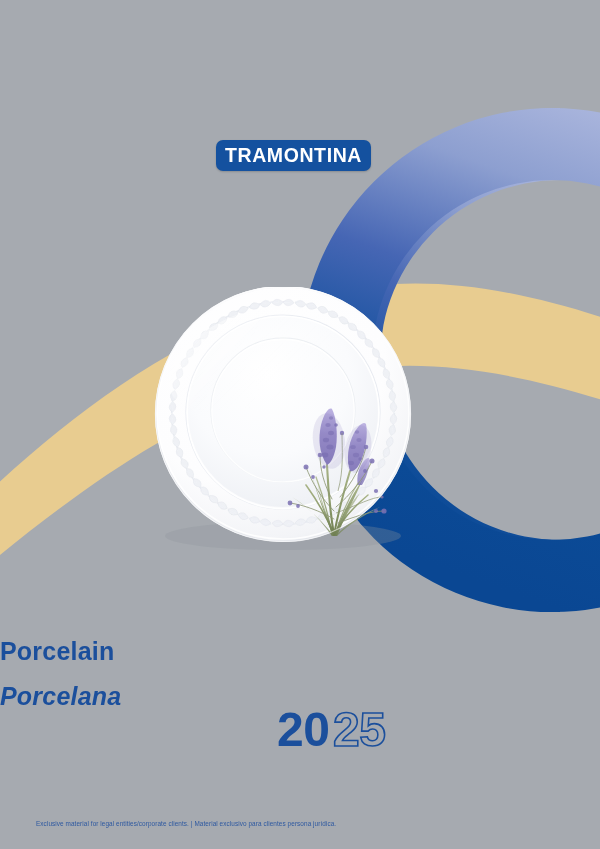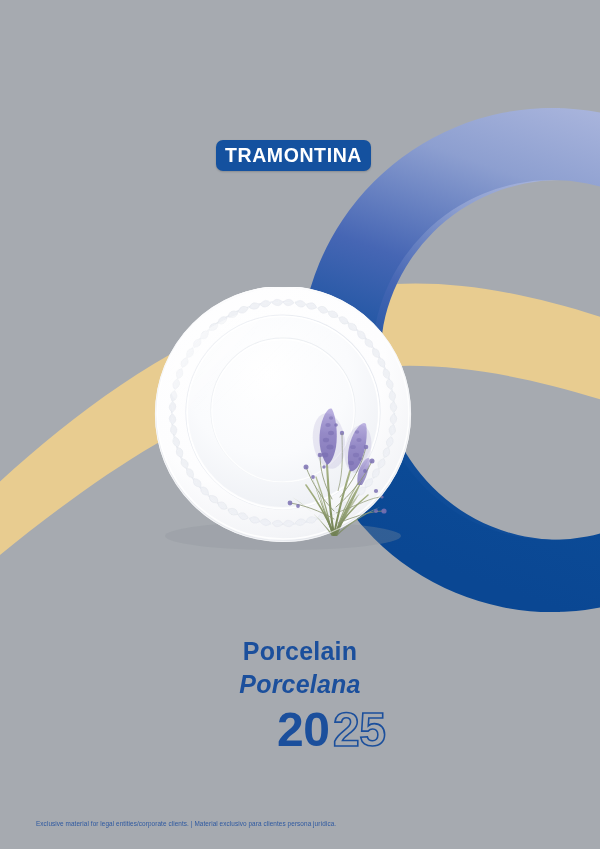"Porcelain" .title-block { text-align: center -> none }
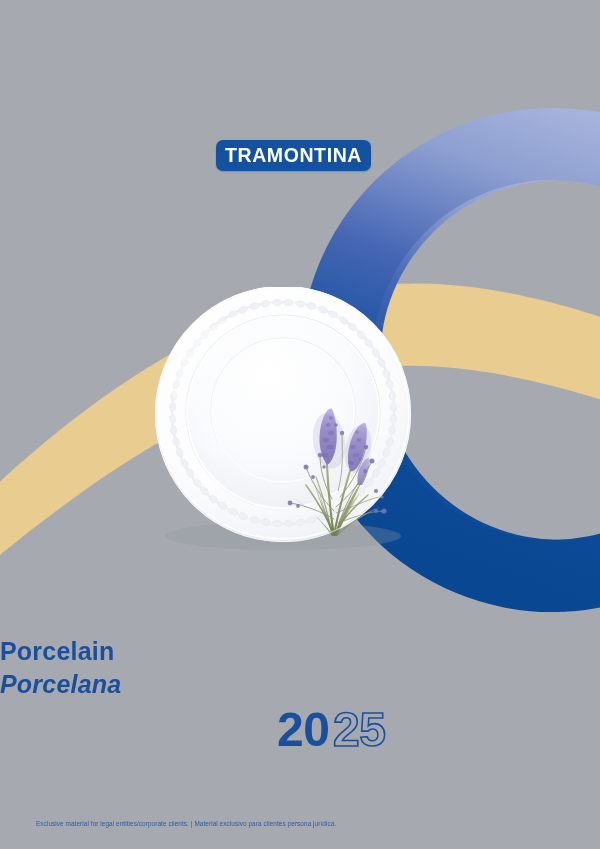"Porcelana" .title-es { margin-top: 2px -> 14px }
